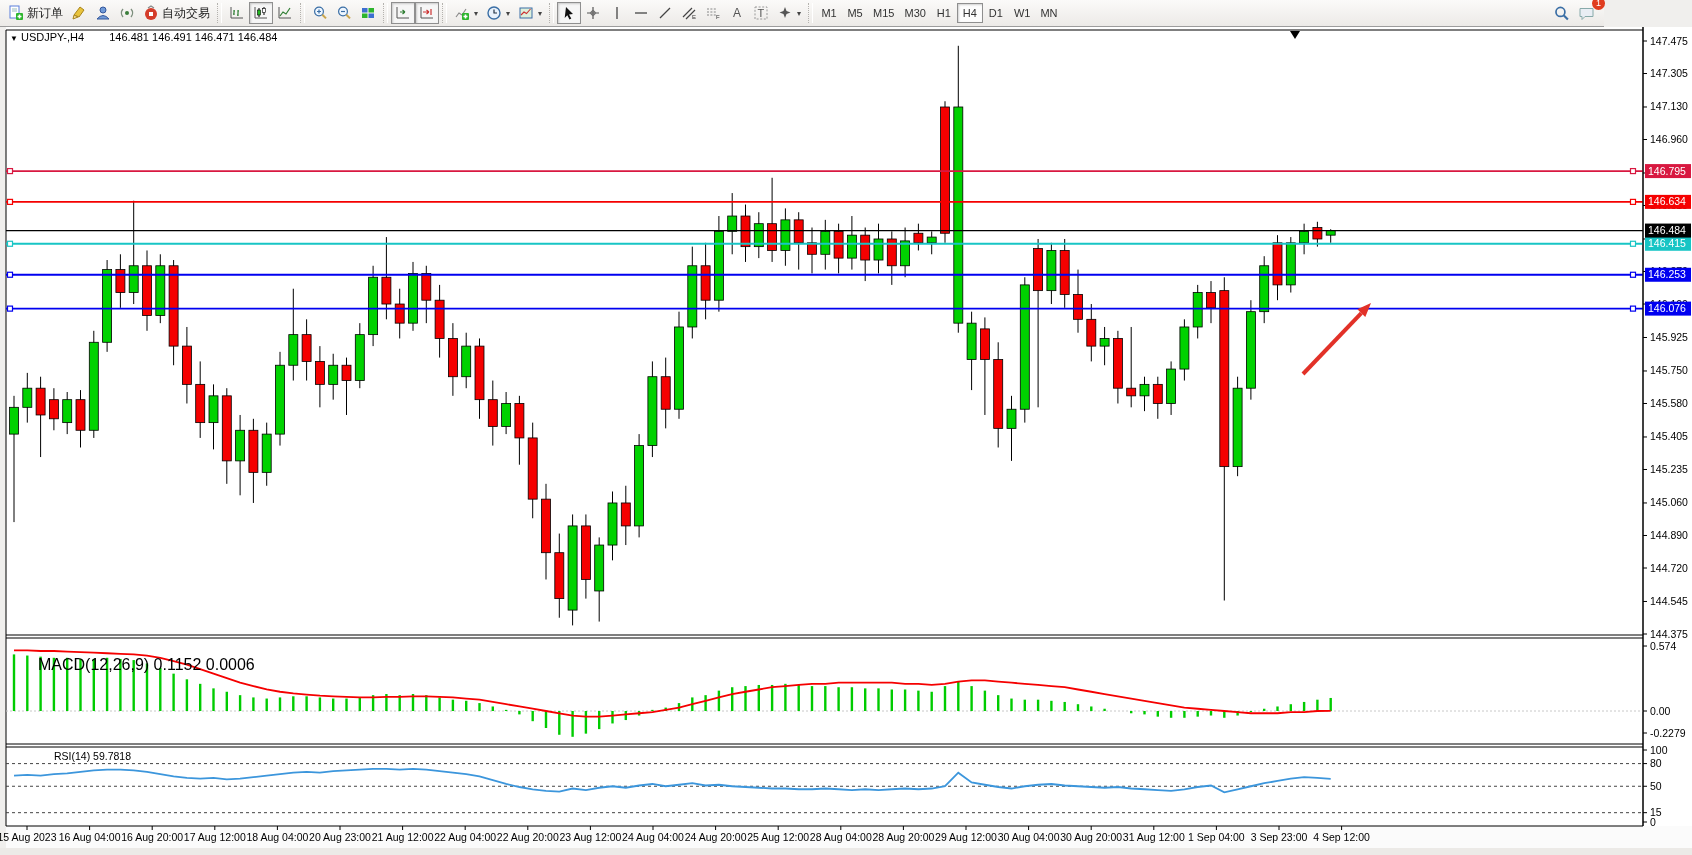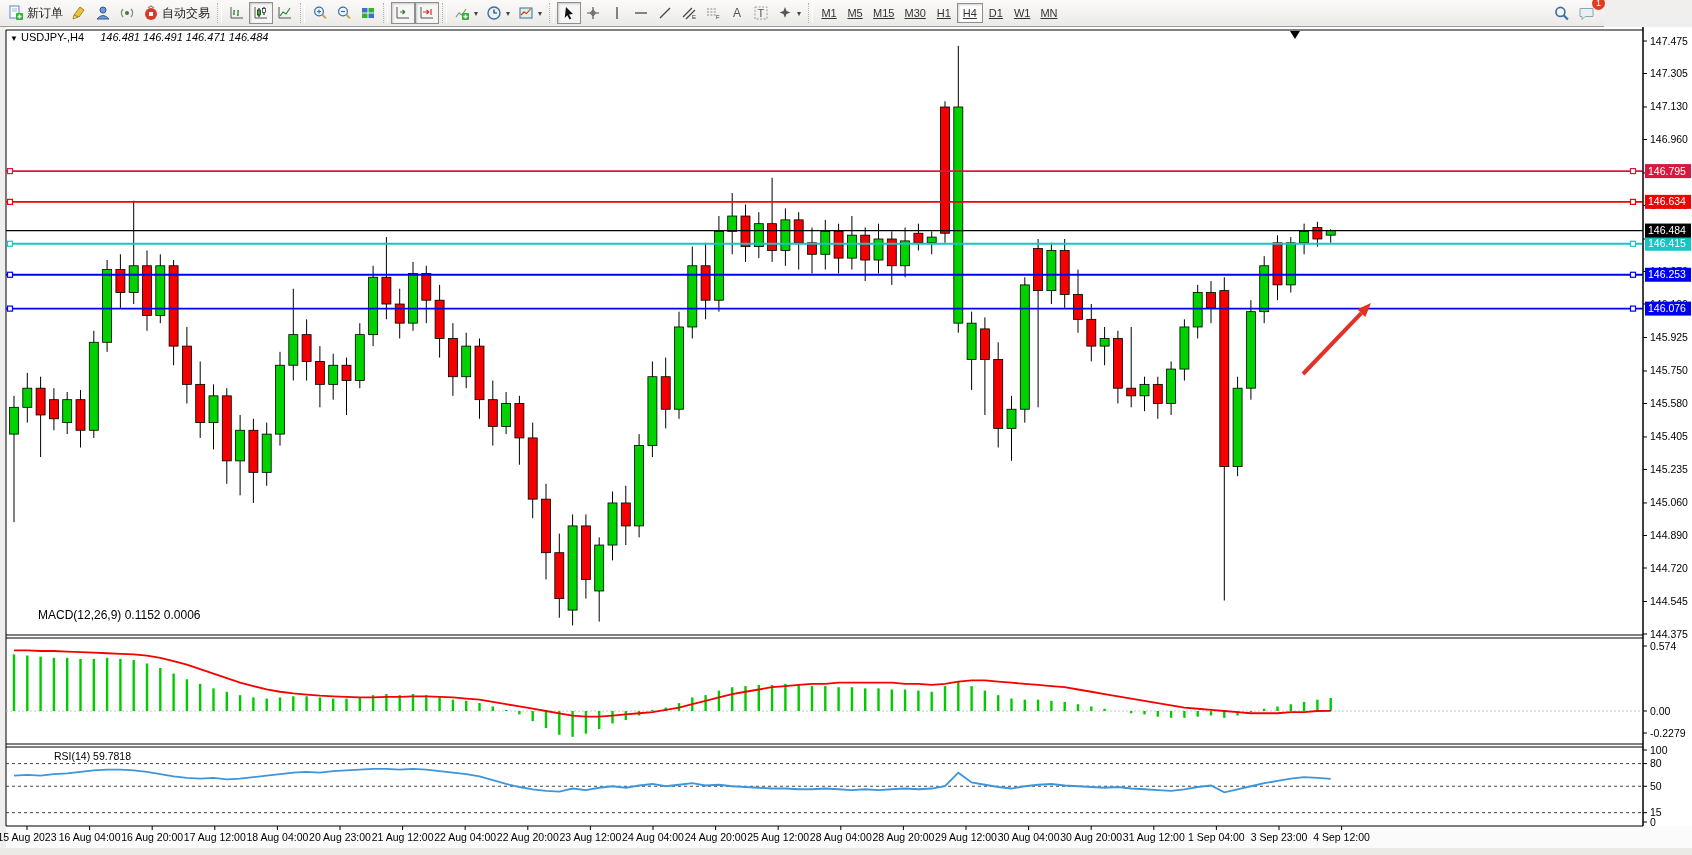"M1" .tf-btn { text-decoration: underline -> none }
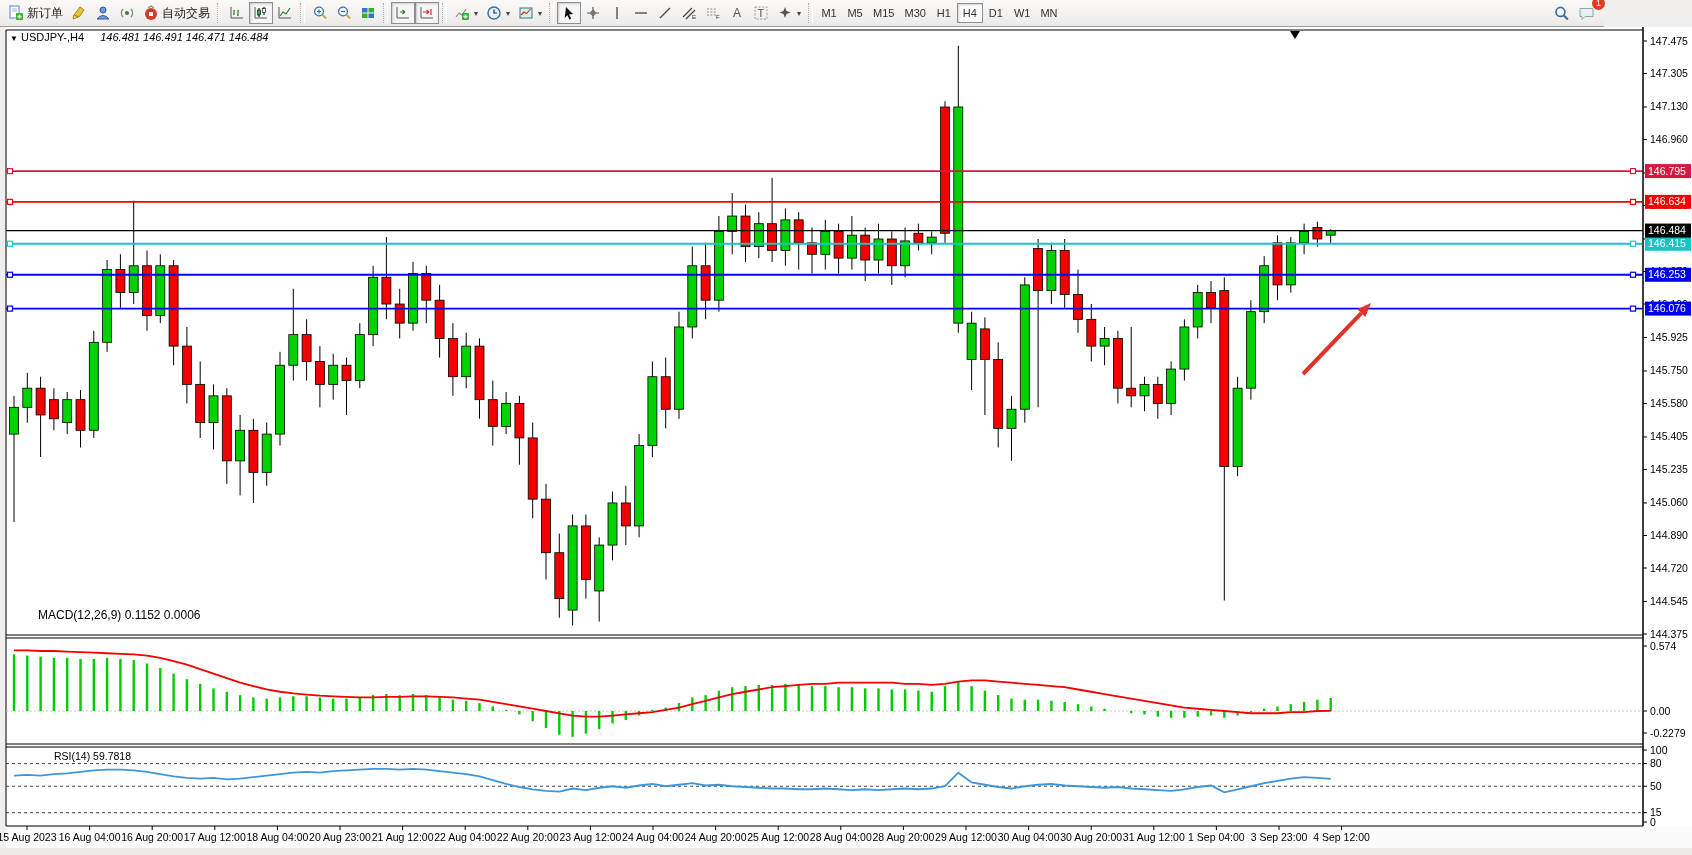"146.481 146.491 146.471 146.484" span { font-style: italic -> none; margin-left: 13px -> 22px }
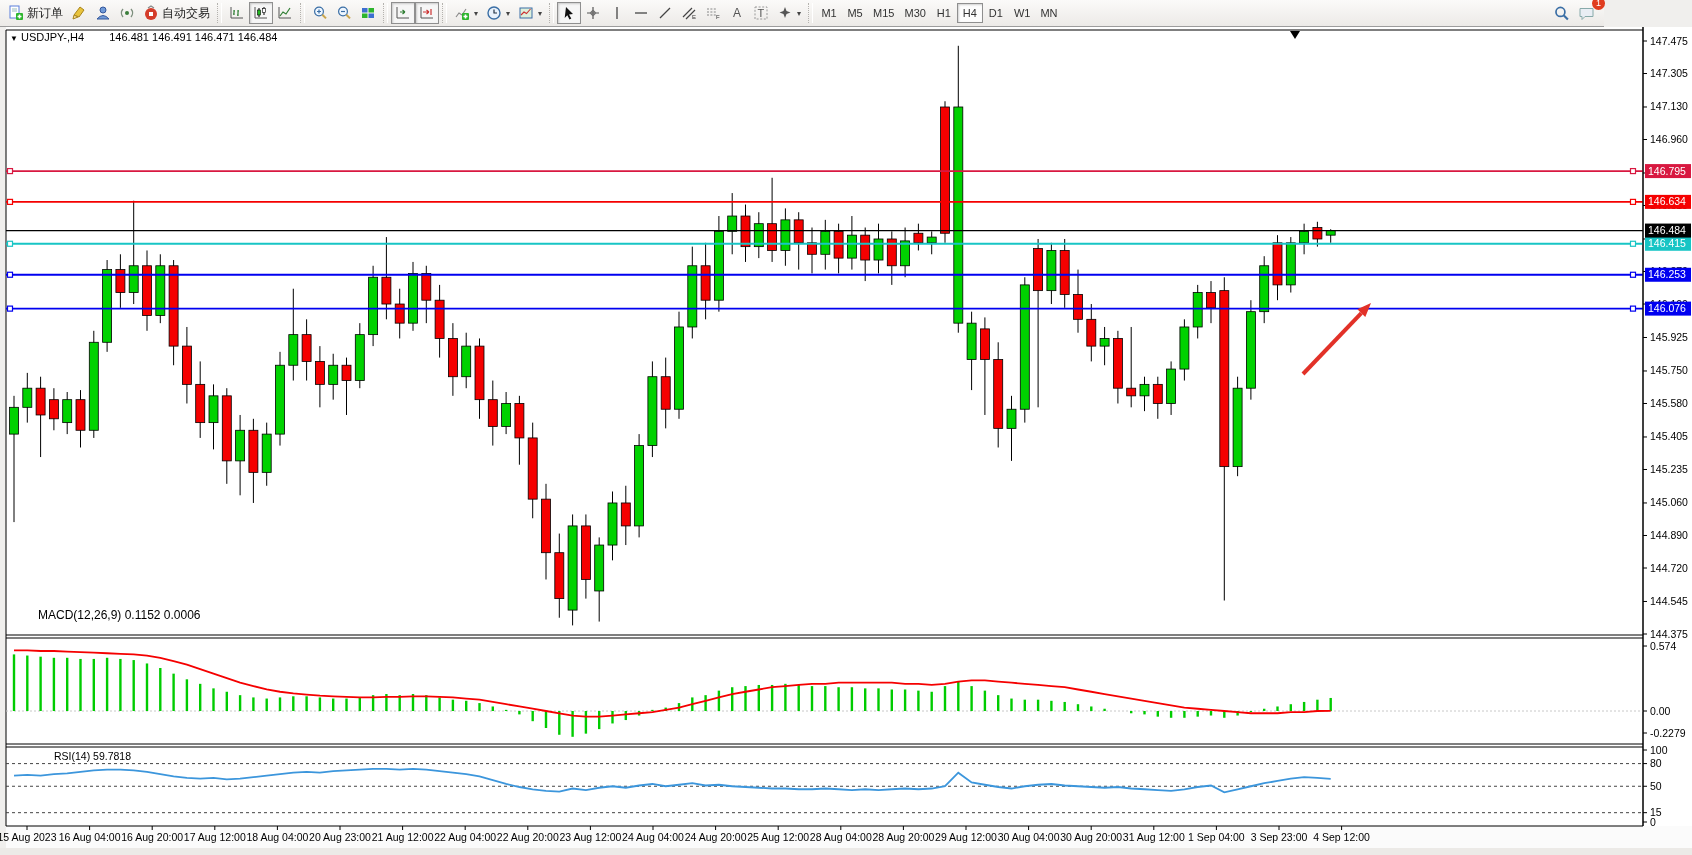"MACD(12,26,9) 0.1152 0.0006" #macd-label { font-size: 12px -> 16px; top: 608px -> 656px }
